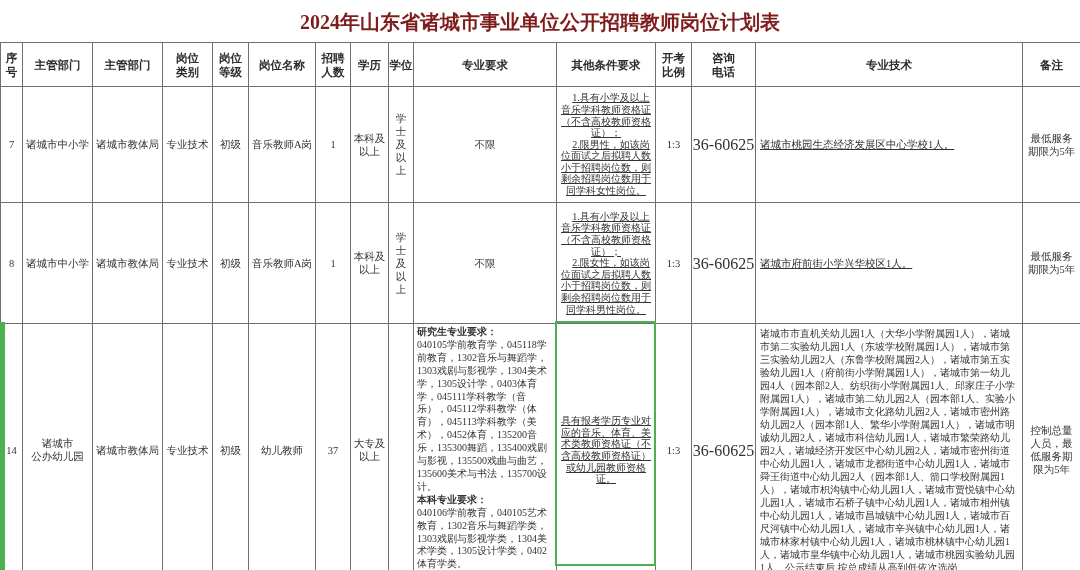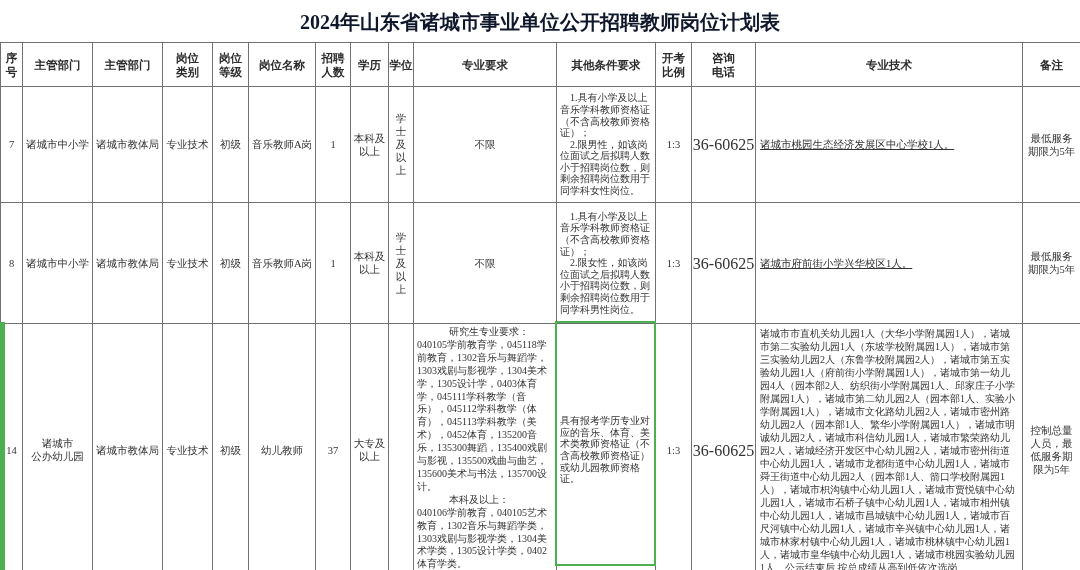"2024年山东省诸城市事业单位公开招聘教师岗位计划表" .title { color: #0f172a -> #7f1d1d }
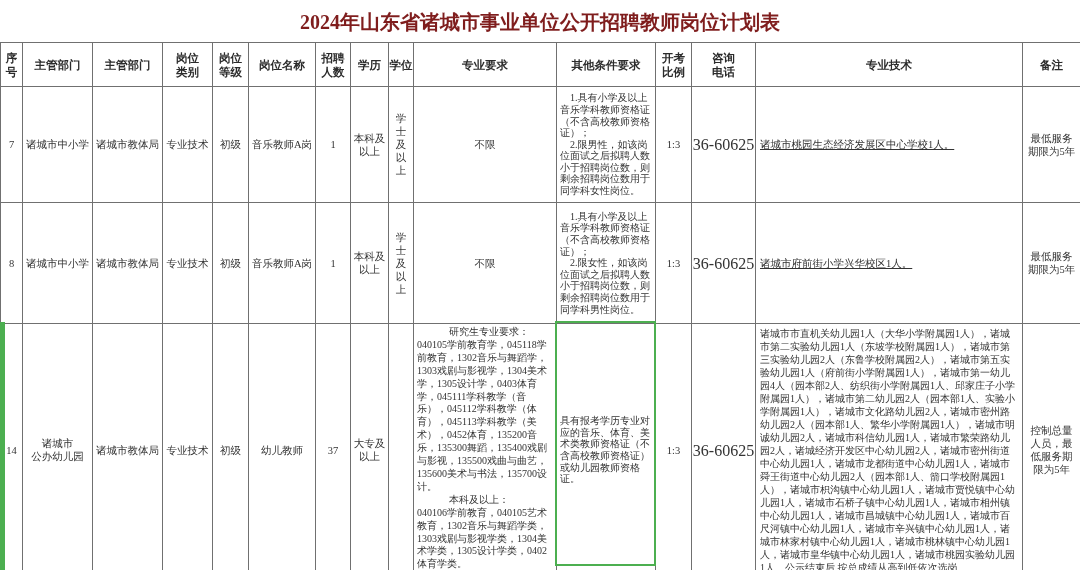"1.具有小学及以上音乐学科教师资格证（不含高校教师资格证）；" .leftflow { text-align: left -> center; text-decoration: none -> underline }
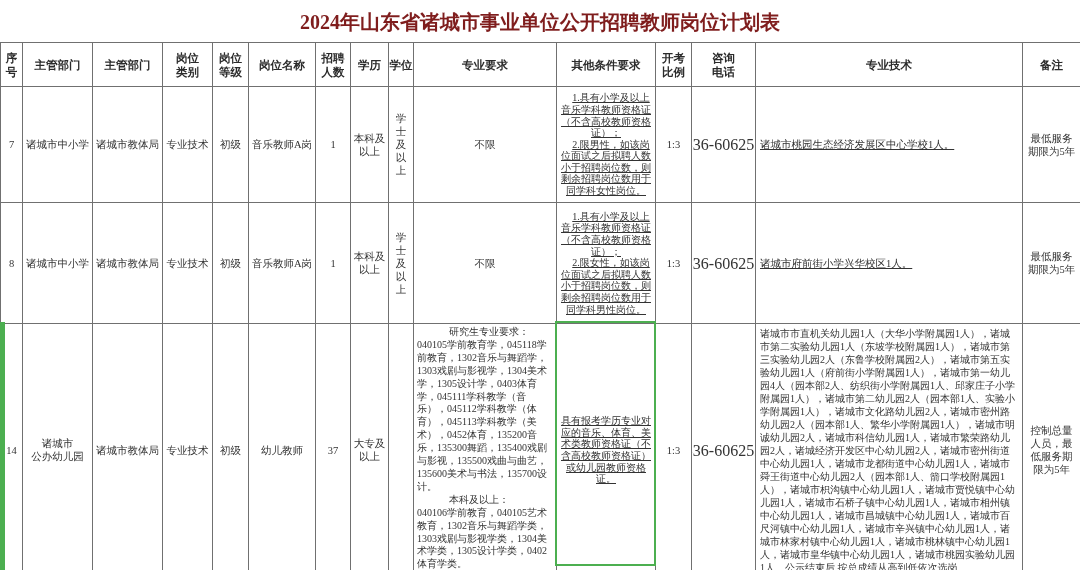"研究生专业要求：" .mh { font-weight: normal -> bold; margin-left: 32px -> none }
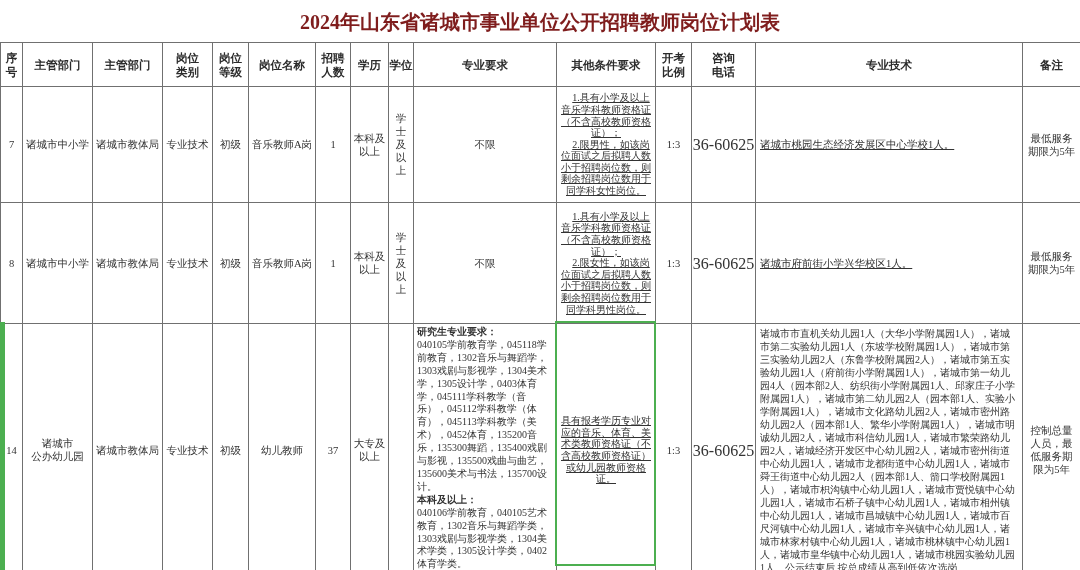"本科及以上：" div.mh { text: 及以上 -> 专业要求 }
